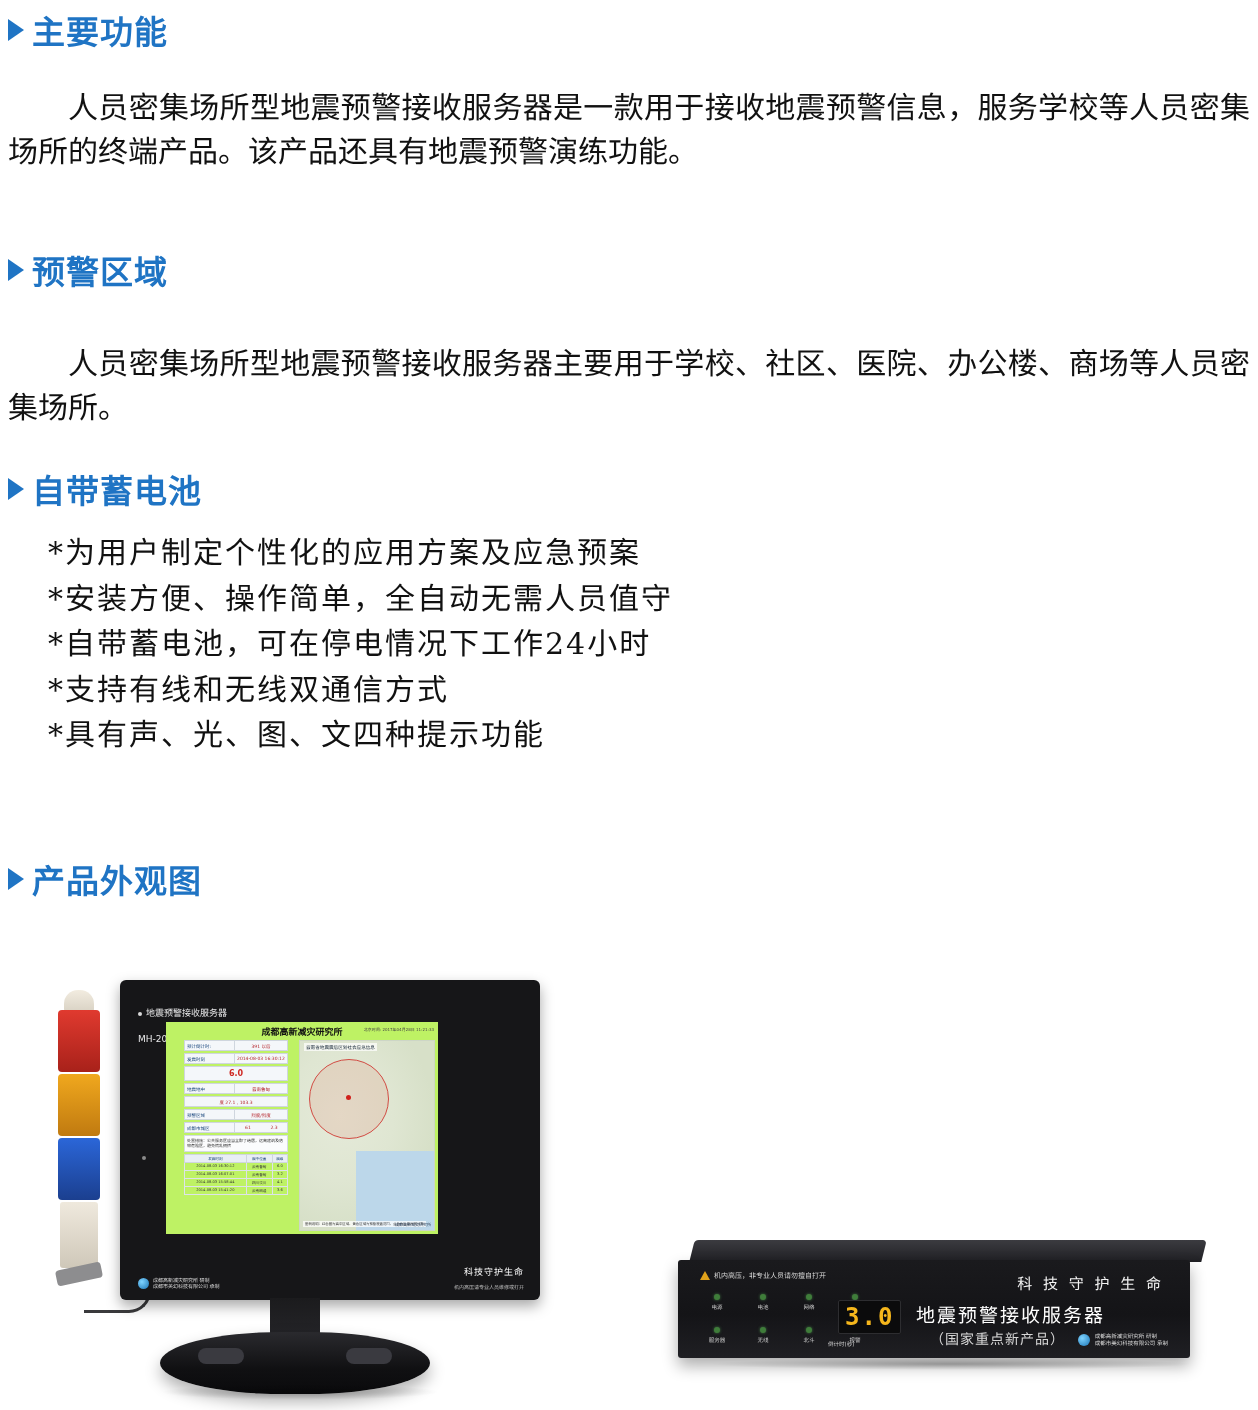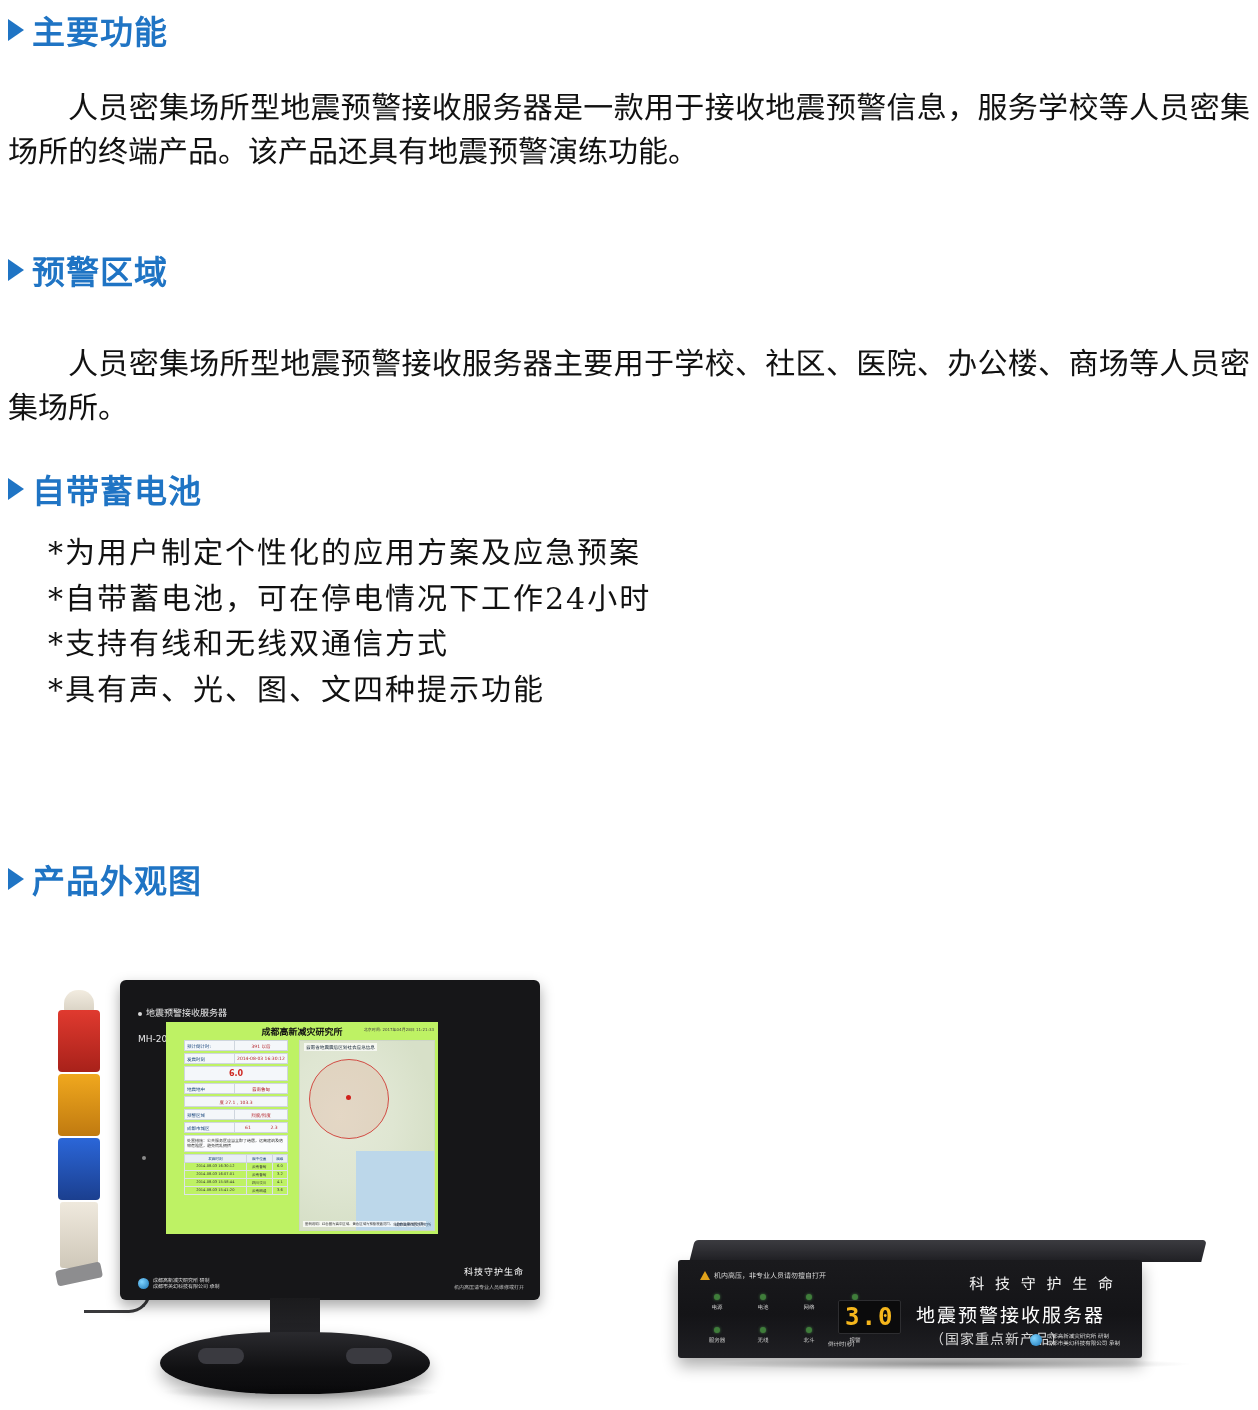"*安装方便、操作简单，全自动无需人员值守" li { html: none -> <li>*安装方便、操作简单，全自动无需人员值守</li> }
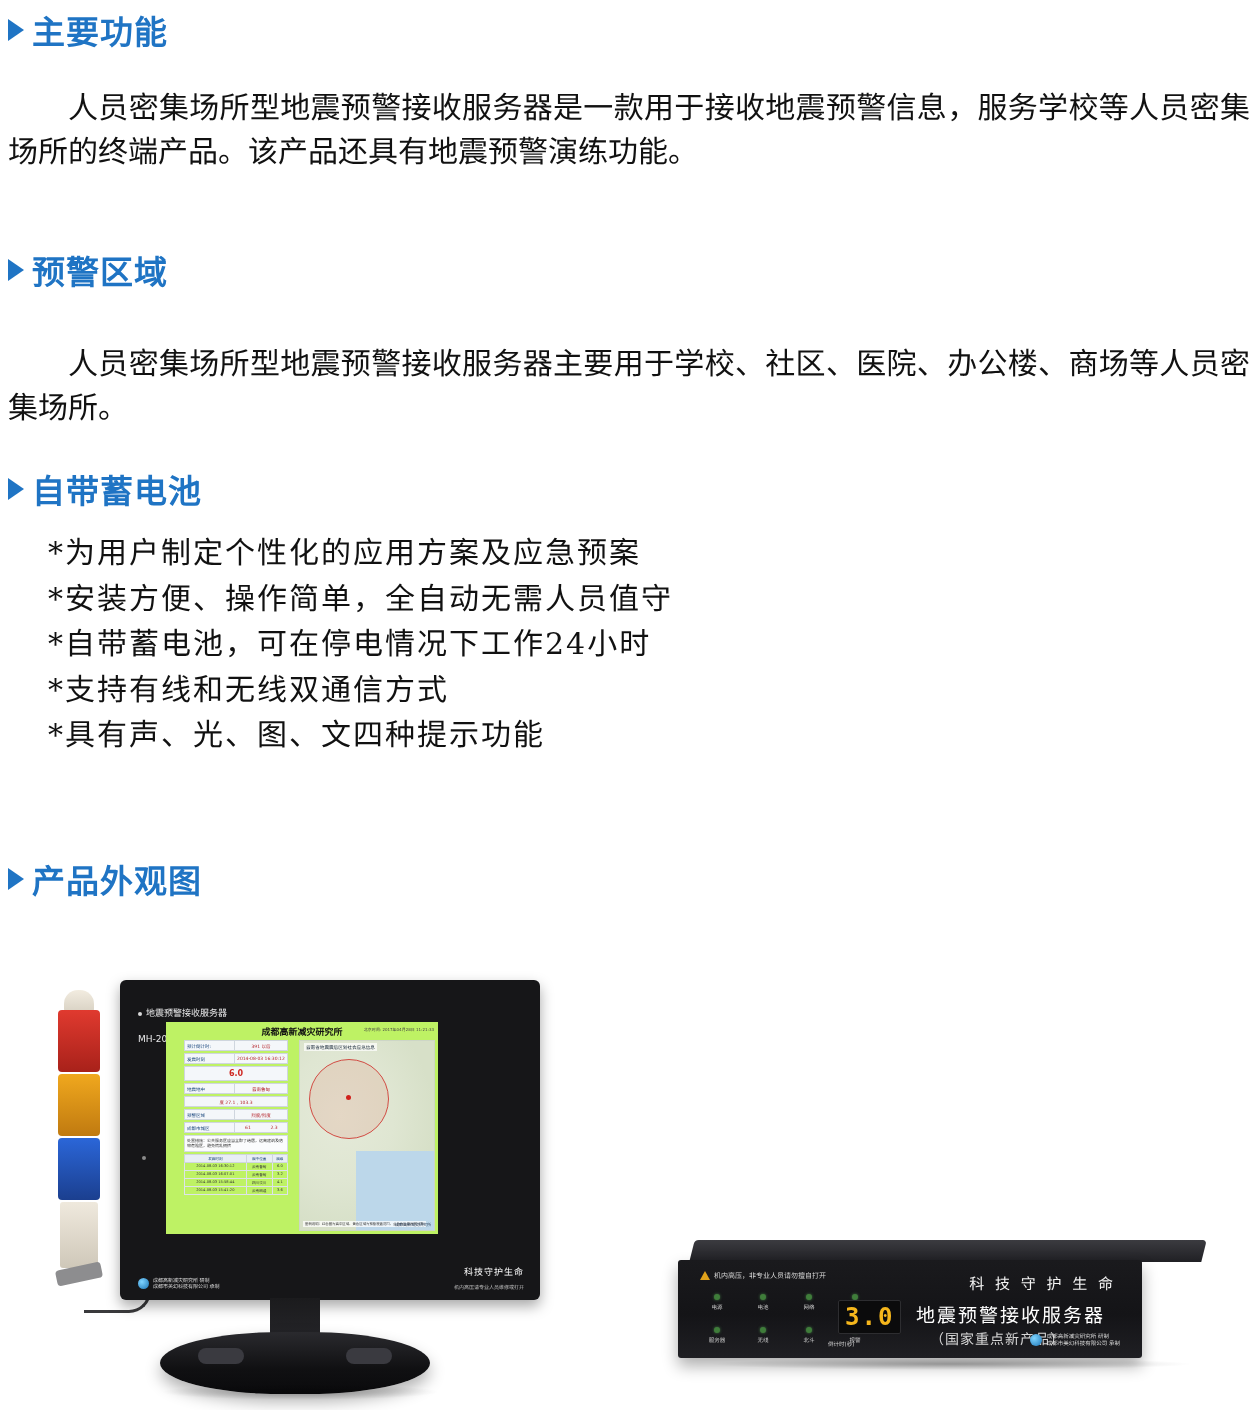"机内高压，非专业人员请勿擅自打开" .server-face { padding-left: none -> 48px }
